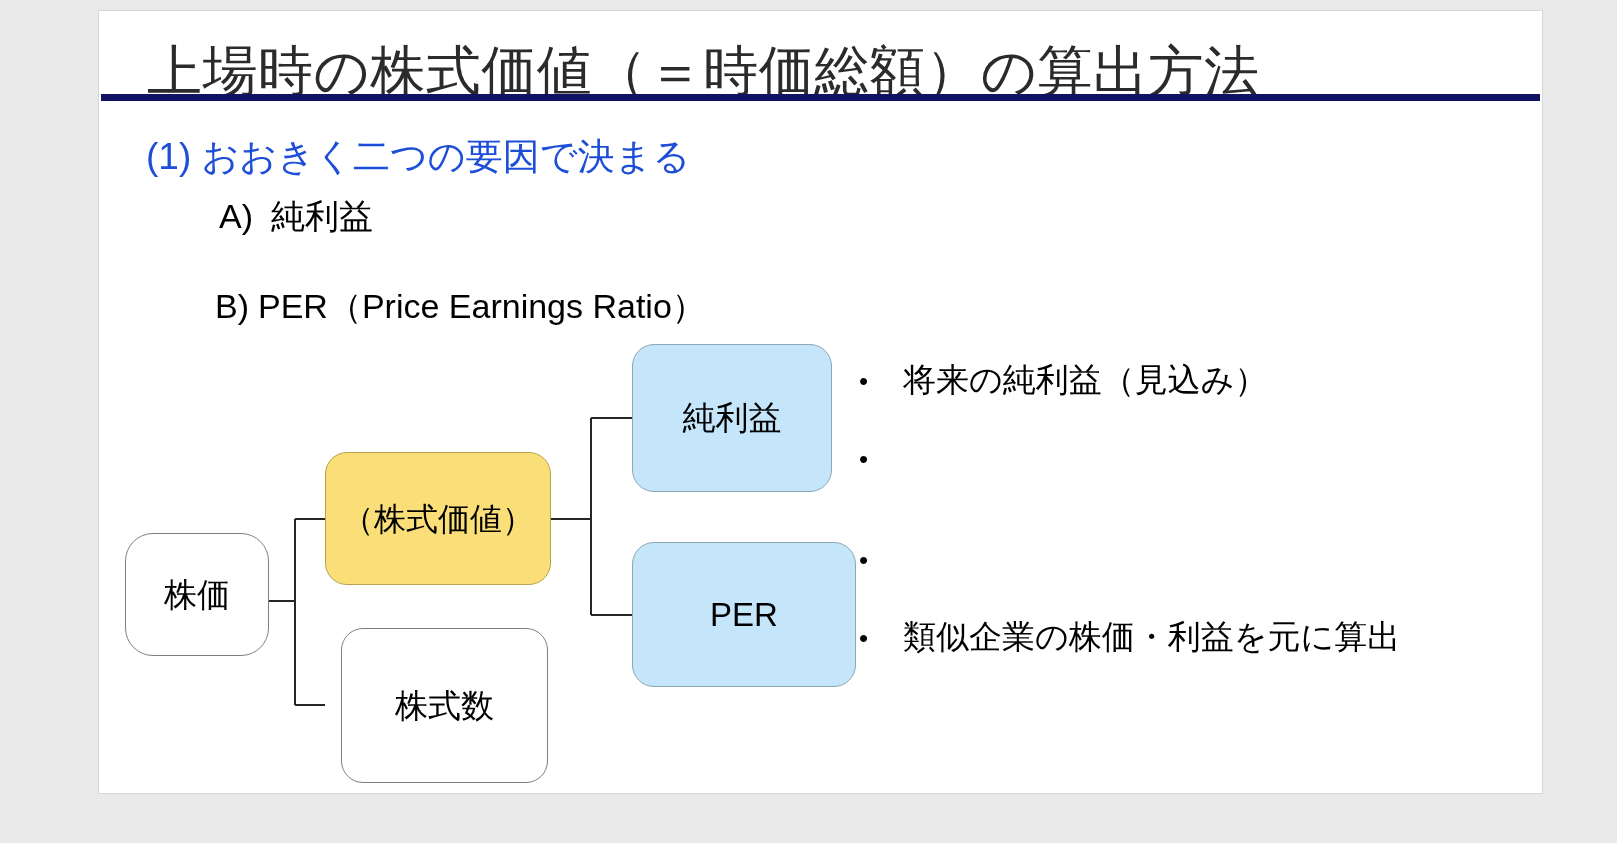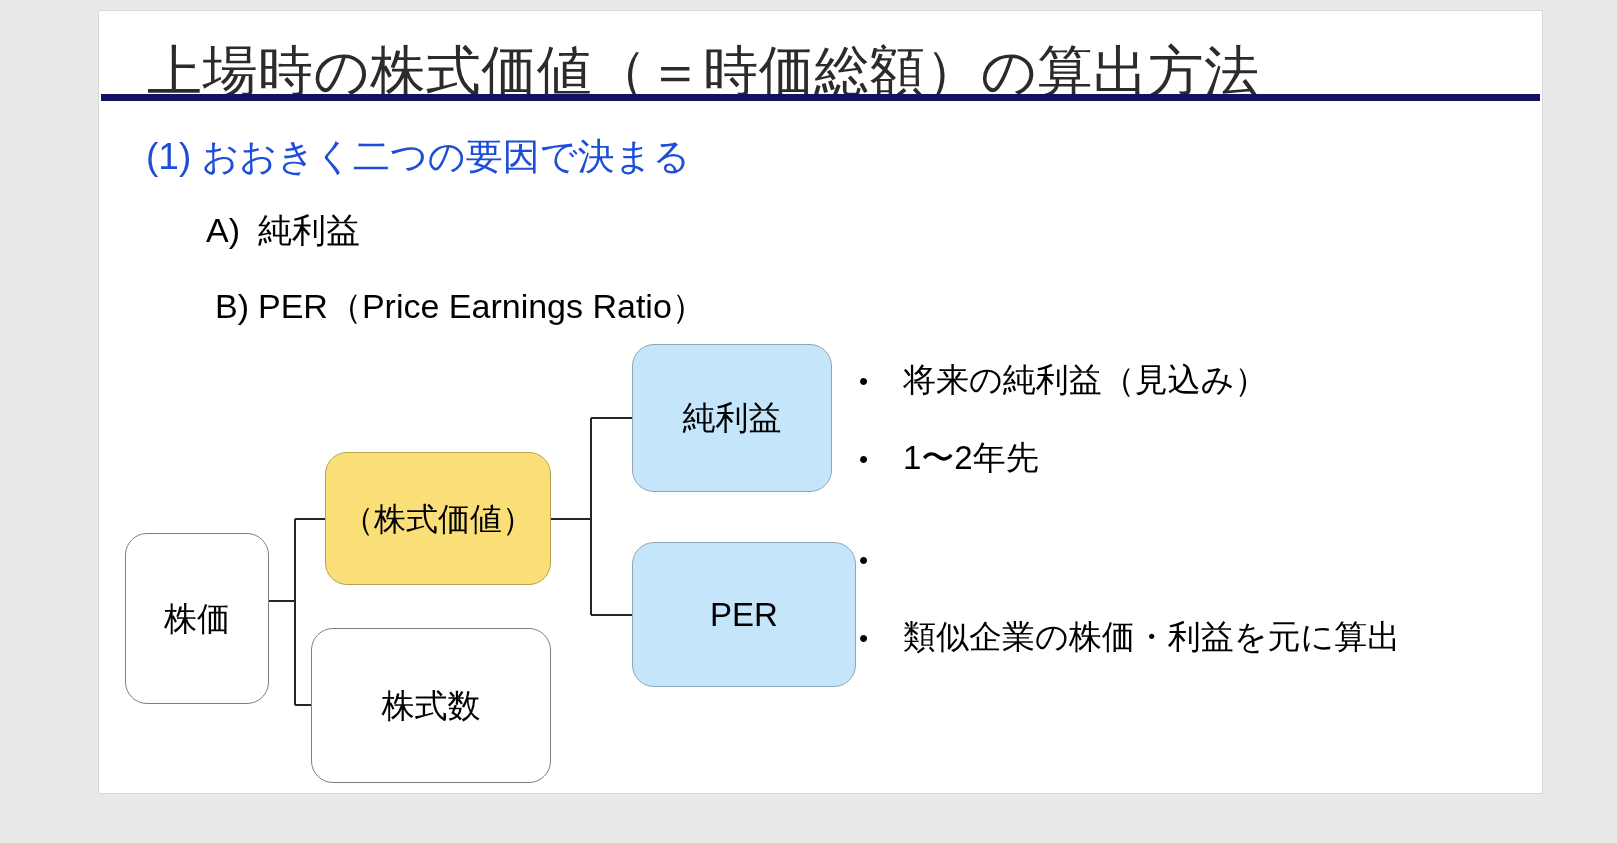"A) 純利益" .lettered.a { margin-left: none -> 13px; top: 197px -> 183px }
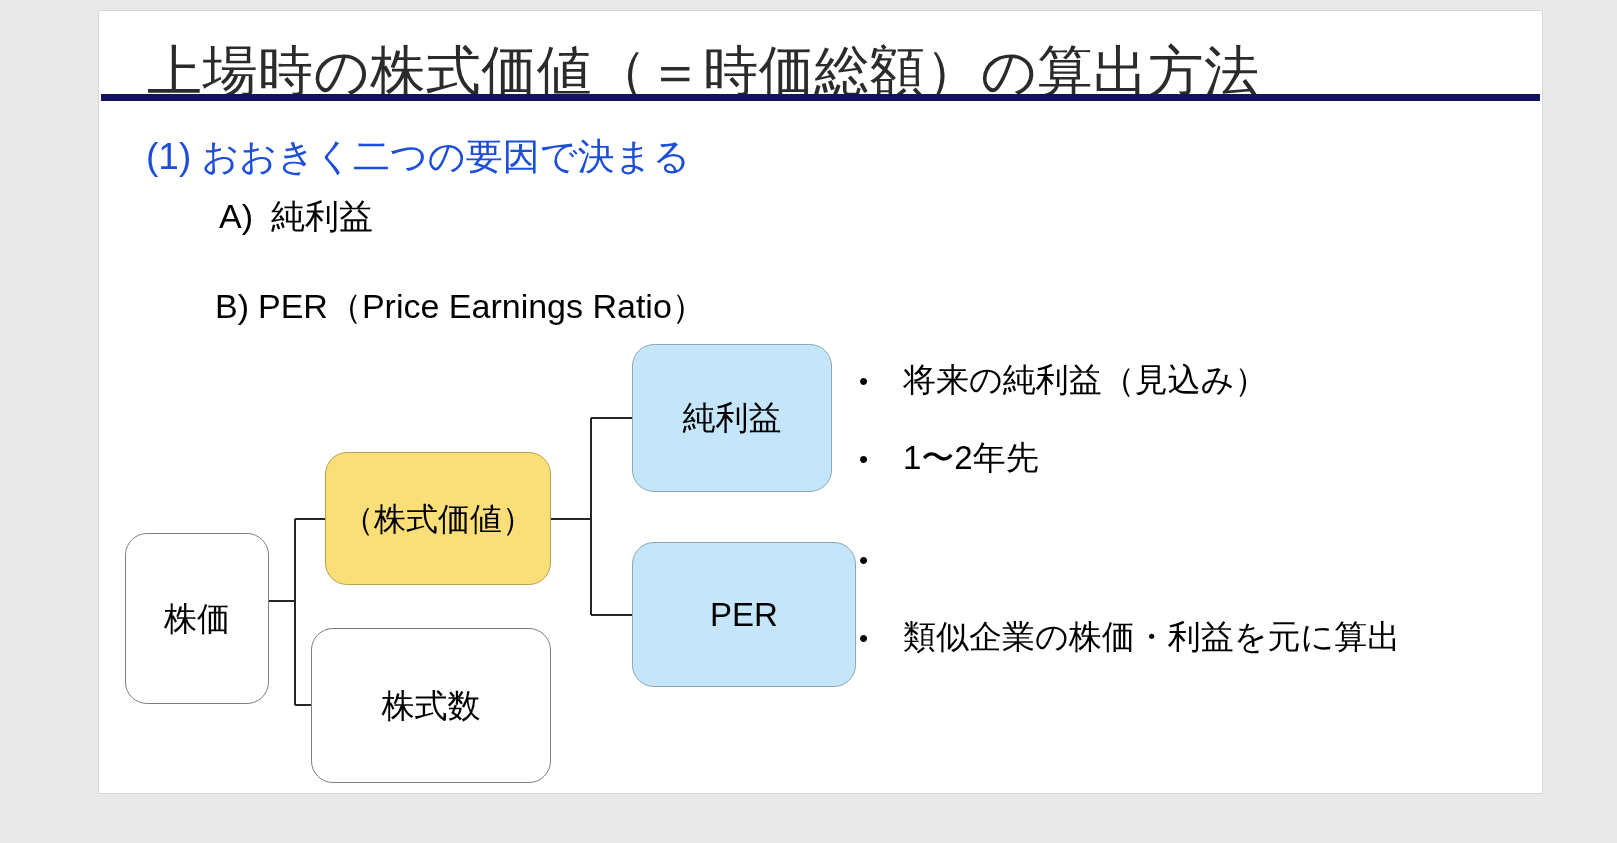"1〜2年先" span.bullet-text { html: <span>1〜2年先</span> -> none }
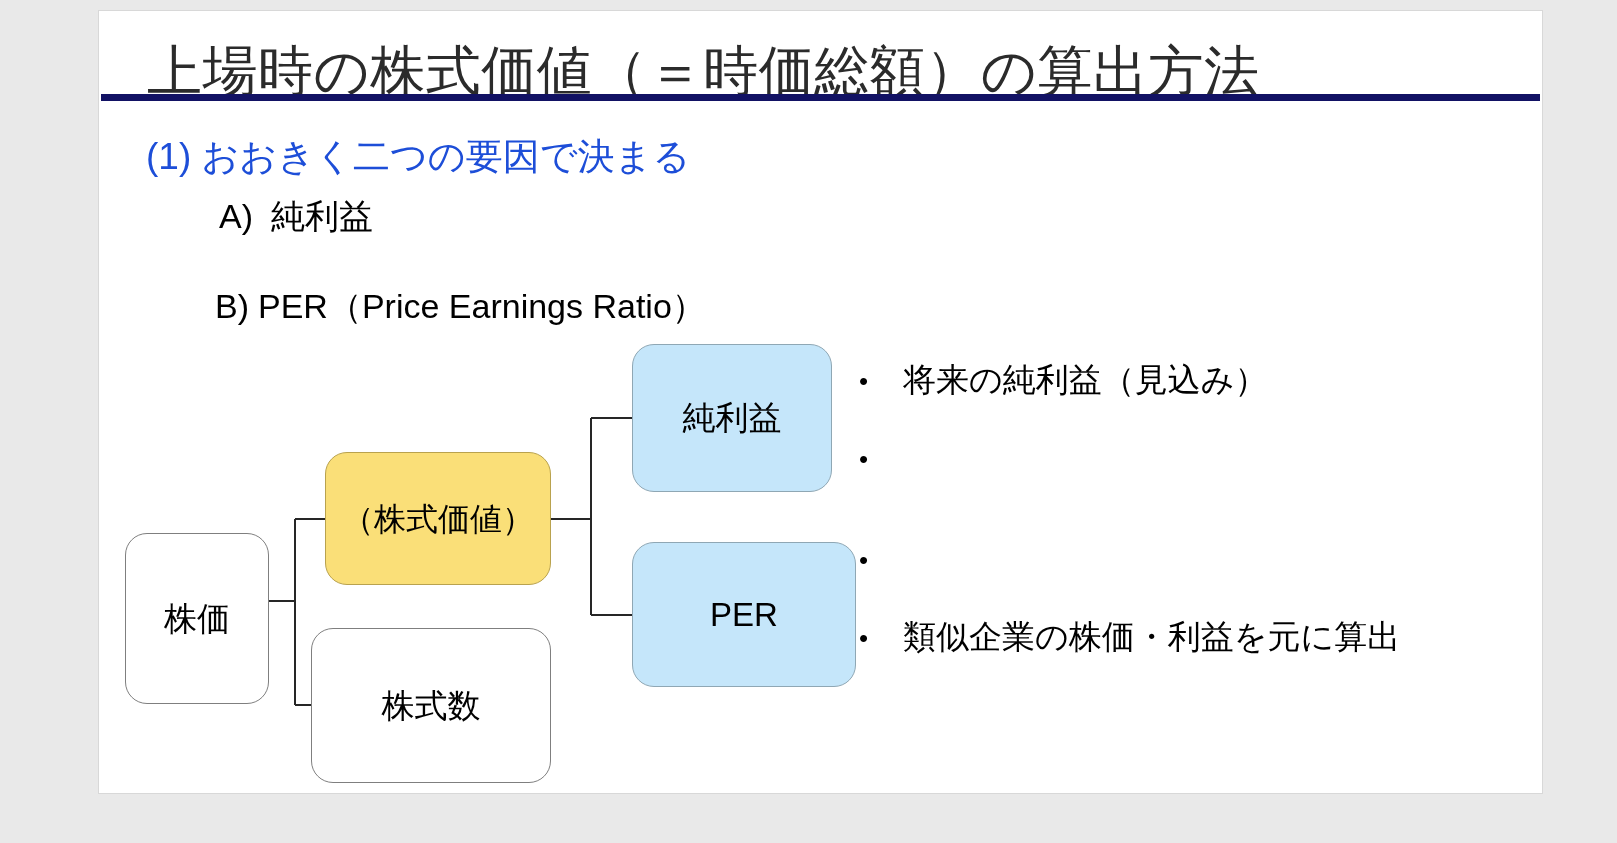"株価" .node-kabuka { border-radius: none -> 28px; height: 171px -> 123px }
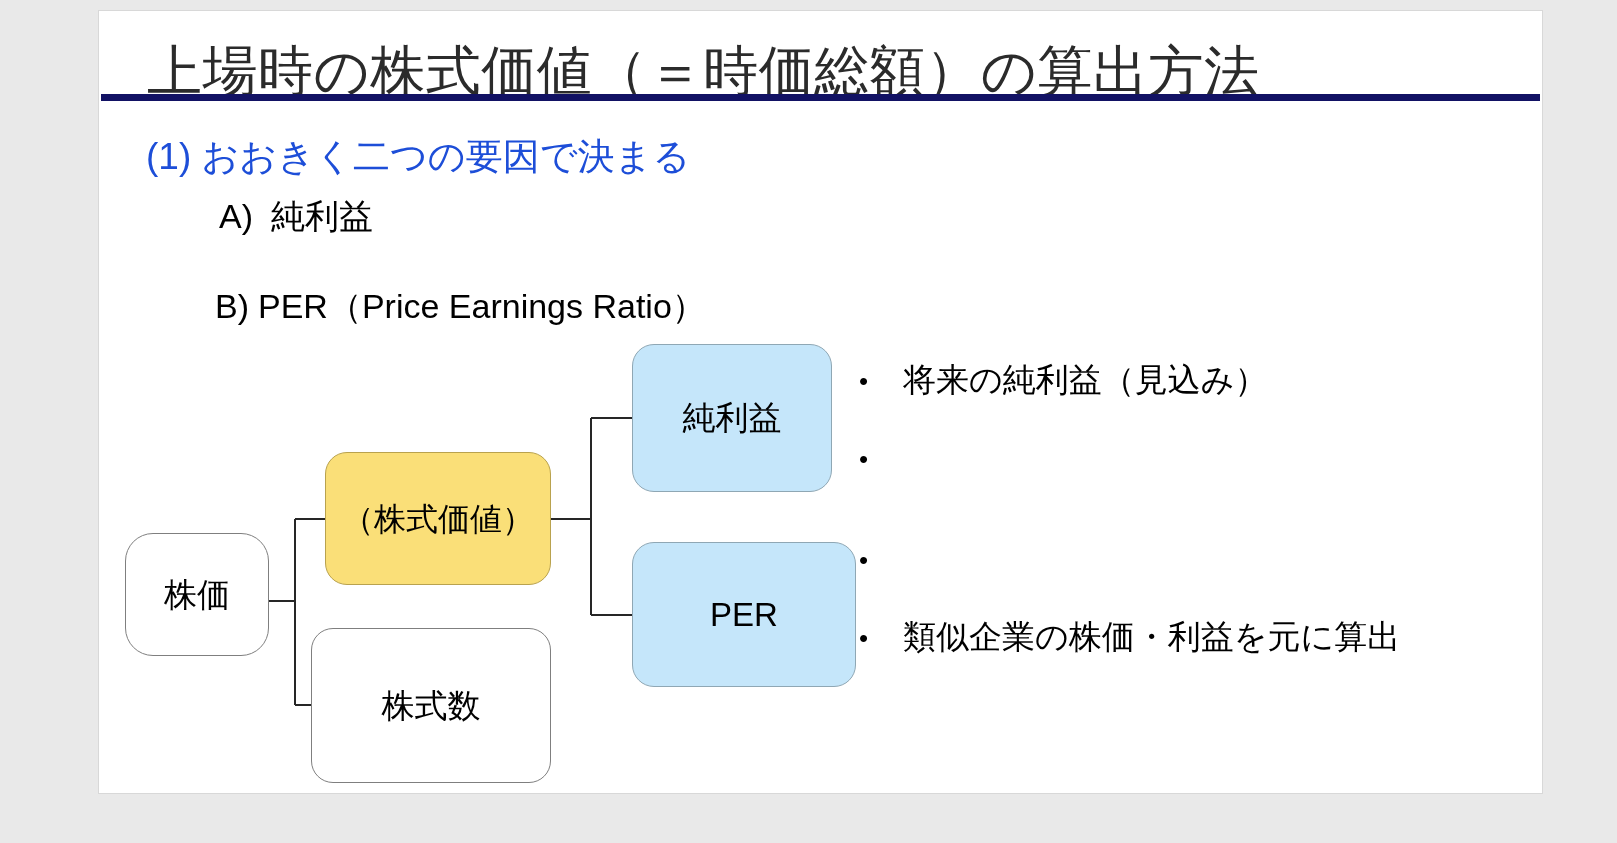"株式数" .node-kabushikisu { left: 212px -> 242px; width: 240px -> 207px }
